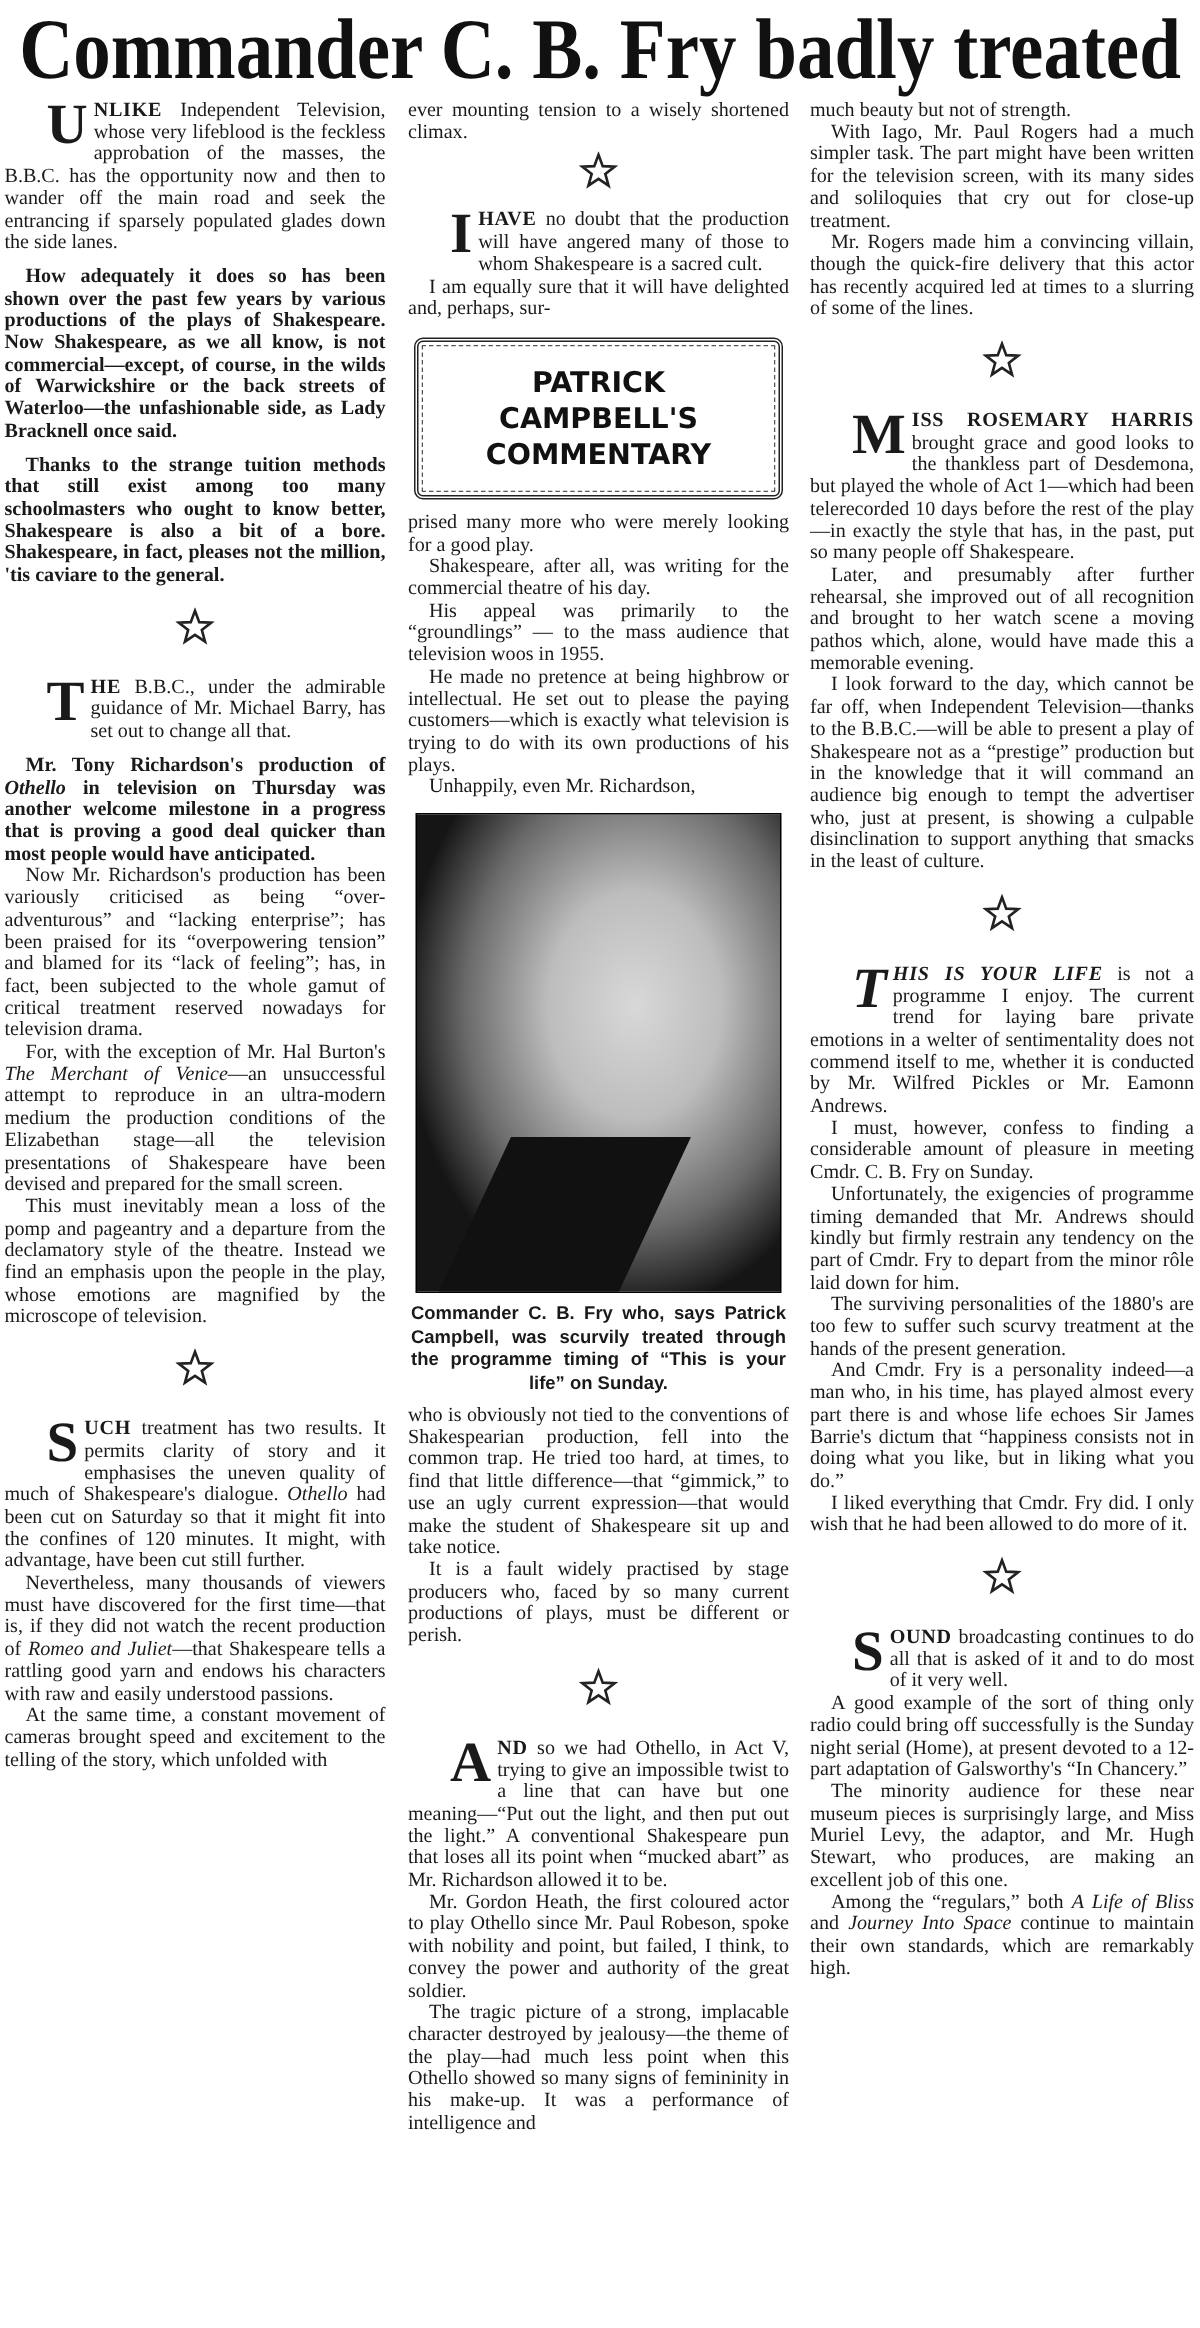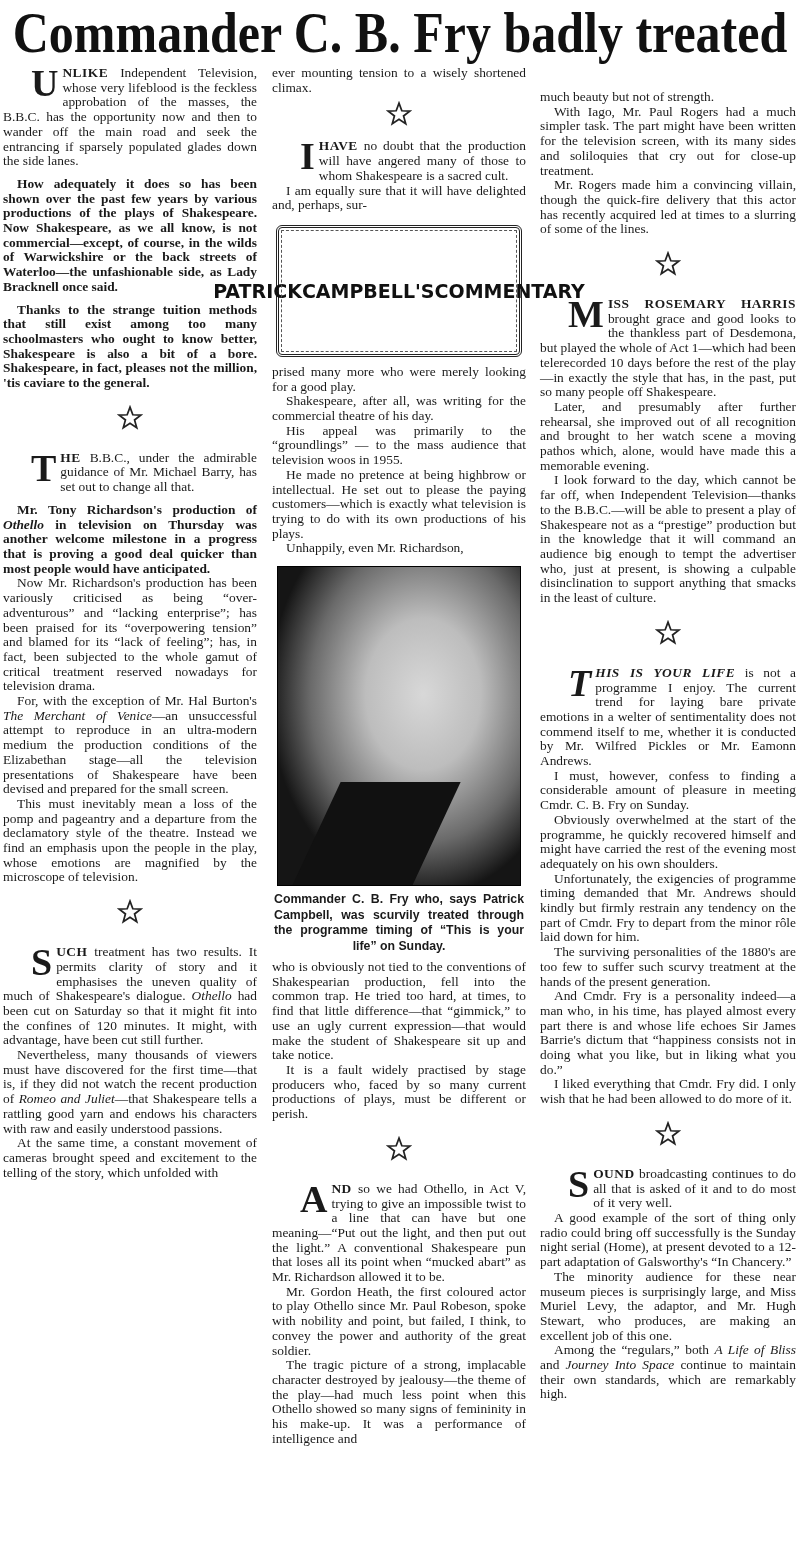"much beauty but not of" .col3 { margin-top: 24px -> none }
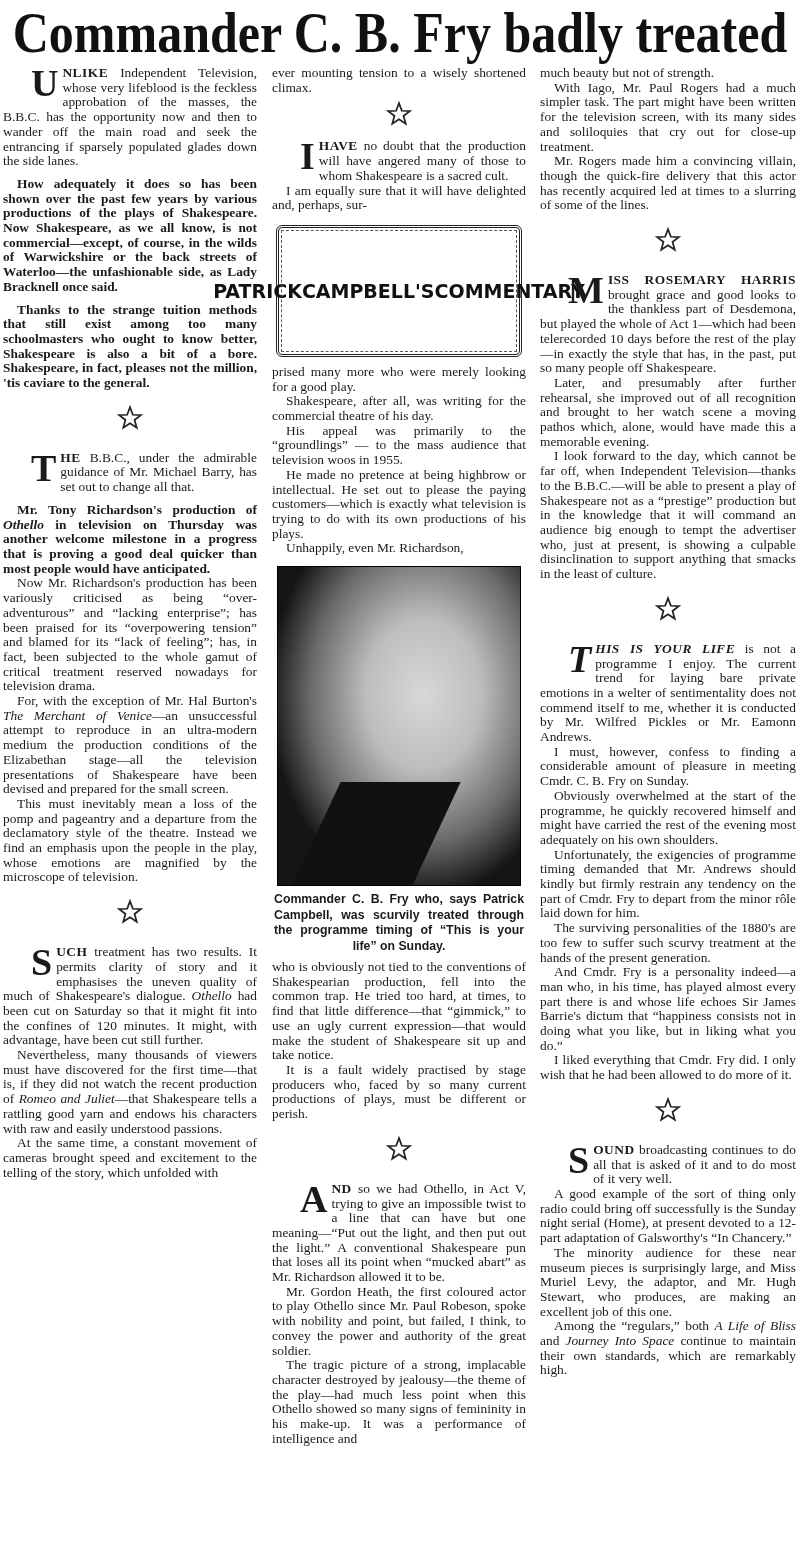"PATRICK" .boxad { flex-direction: row -> column; height: 132px -> 108px }
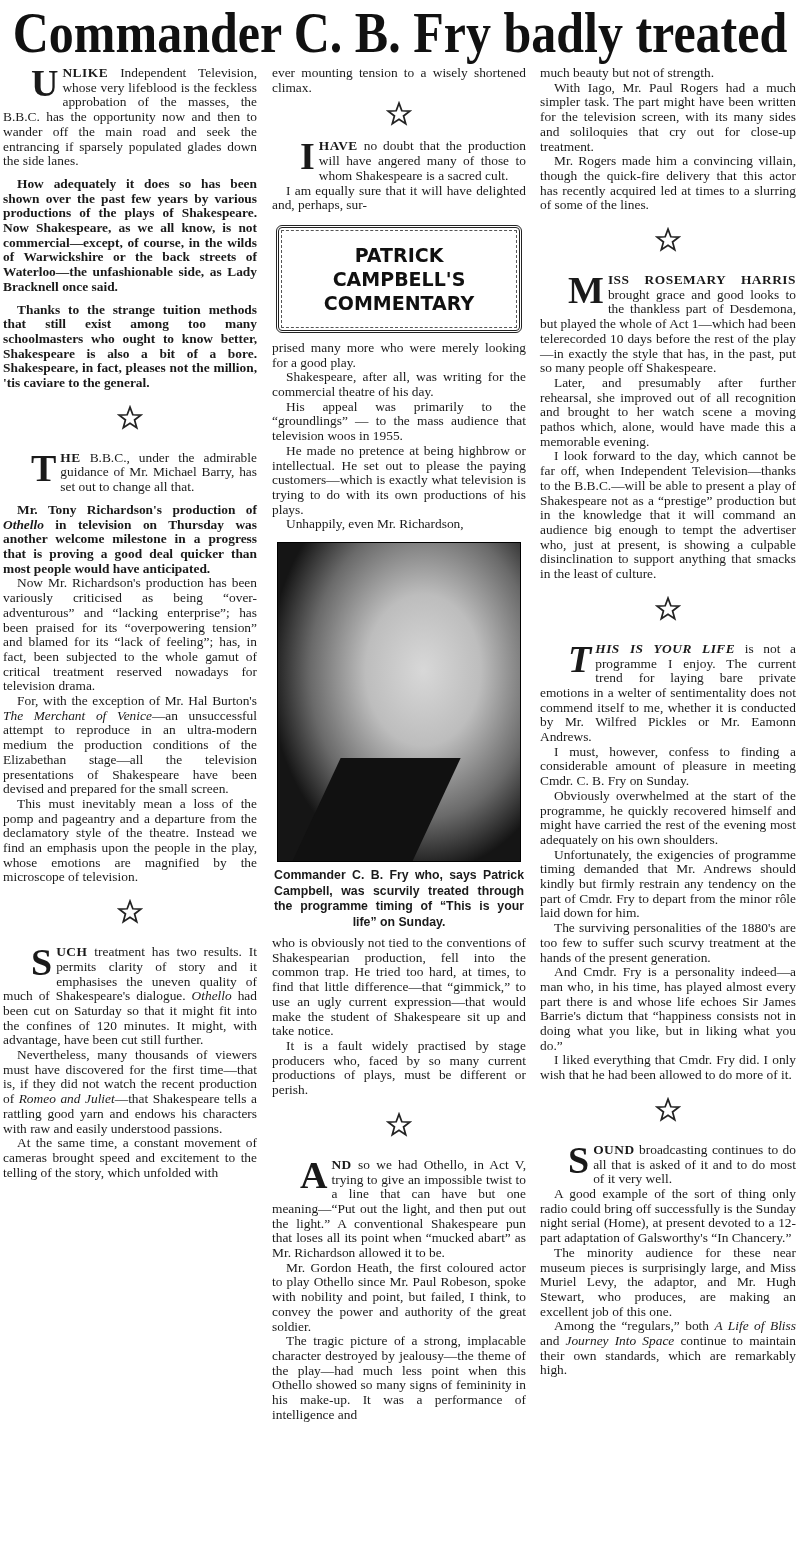"Obviously overwhelmed at the start" p { html: <p>Obviously overwhelmed at the start of the programme, he quickly recovered himself and might have carried the rest of the evening most adequately on his own shoulders.</p> -> none }
